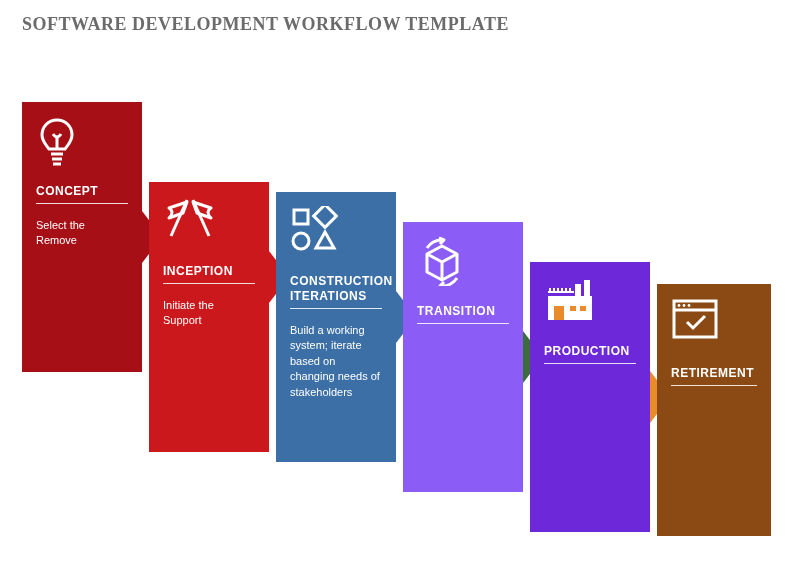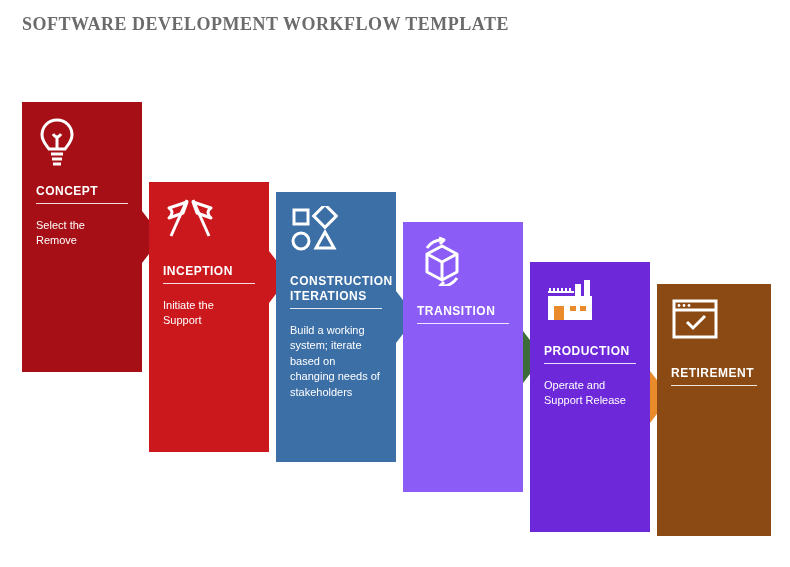"Operate and Support Release" p { html: <p>Operate and Support Release</p> -> none }
